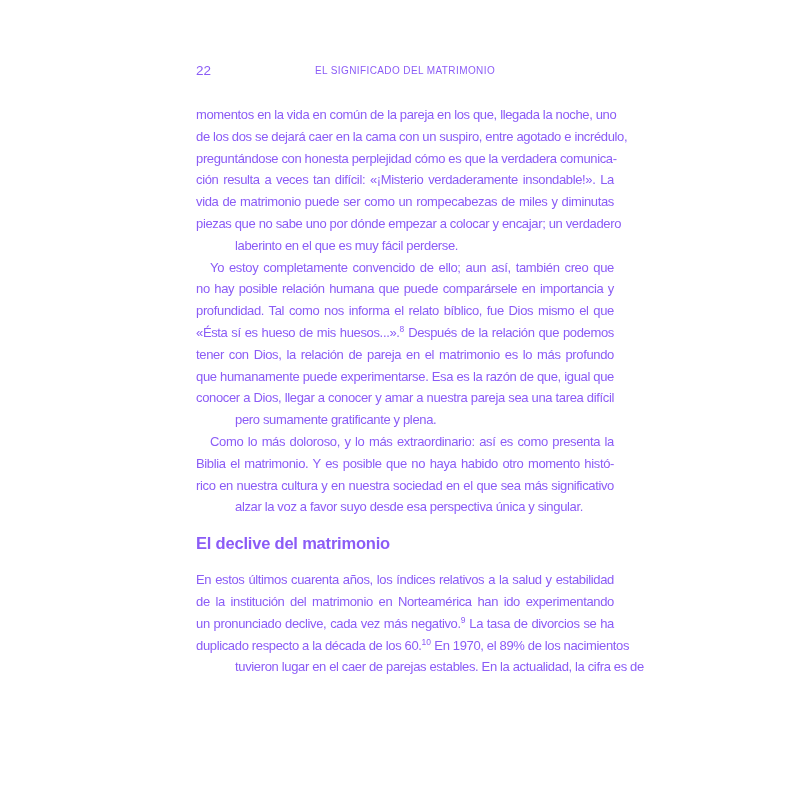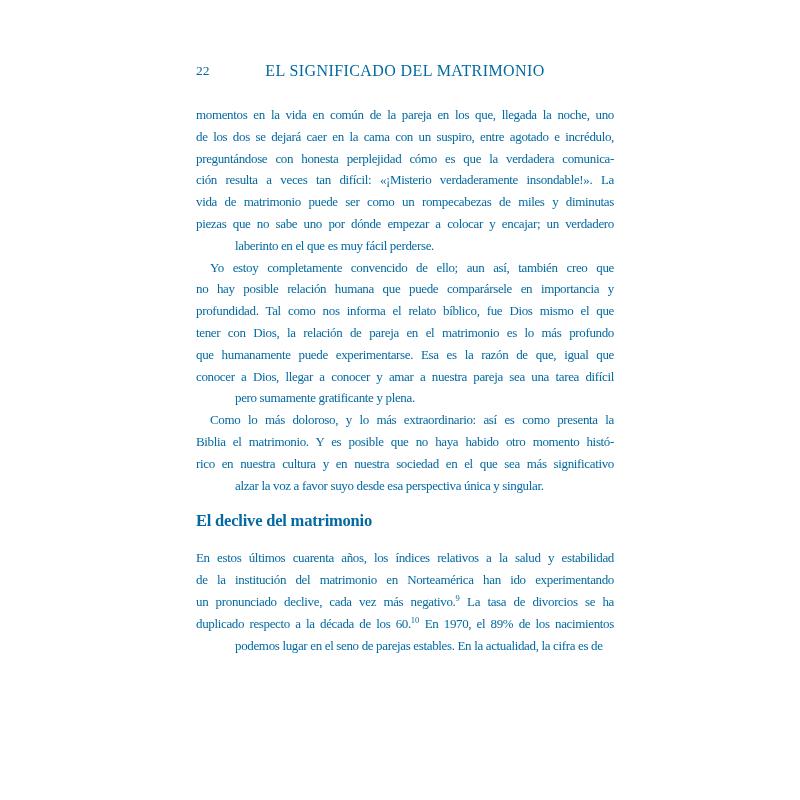"22" .page { color: #0369a1 -> #8b5cf6; font-family: Liberation Serif, serif -> Liberation Sans, sans-serif }
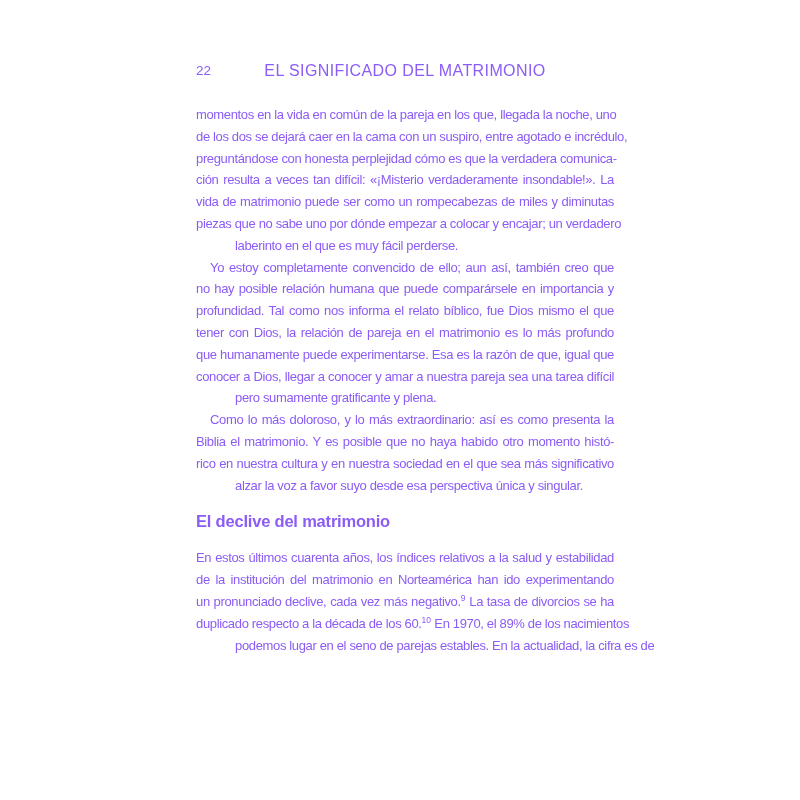"EL SIGNIFICADO DEL MATRIMONIO" .running-head { font-size: 16px -> 10px }
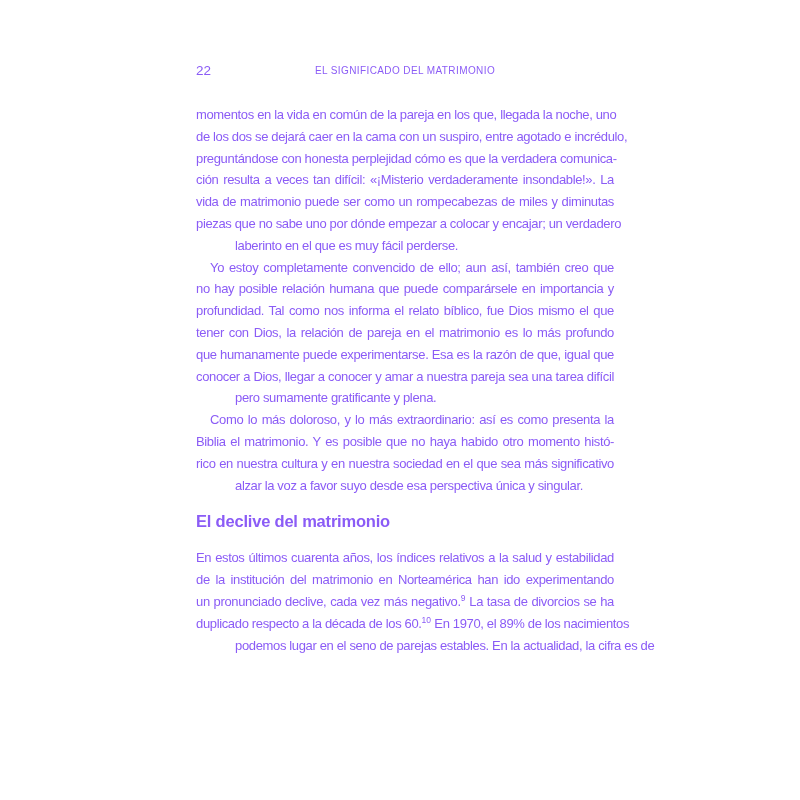"«Ésta sí es hueso de" div.line { html: none -> <div>«Ésta sí es hueso de mis huesos...».<sup>8</sup> Después de la relación que podemos</div> }
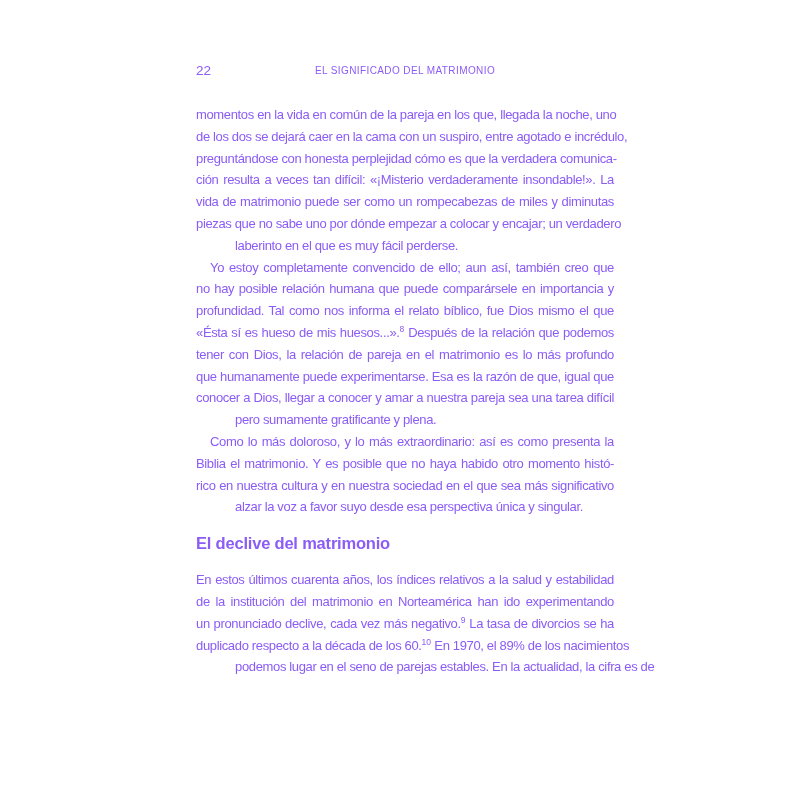"podemos lugar en el seno" div.line { text: podemos lugar en el seno -> tuvieron lugar en el caer }
